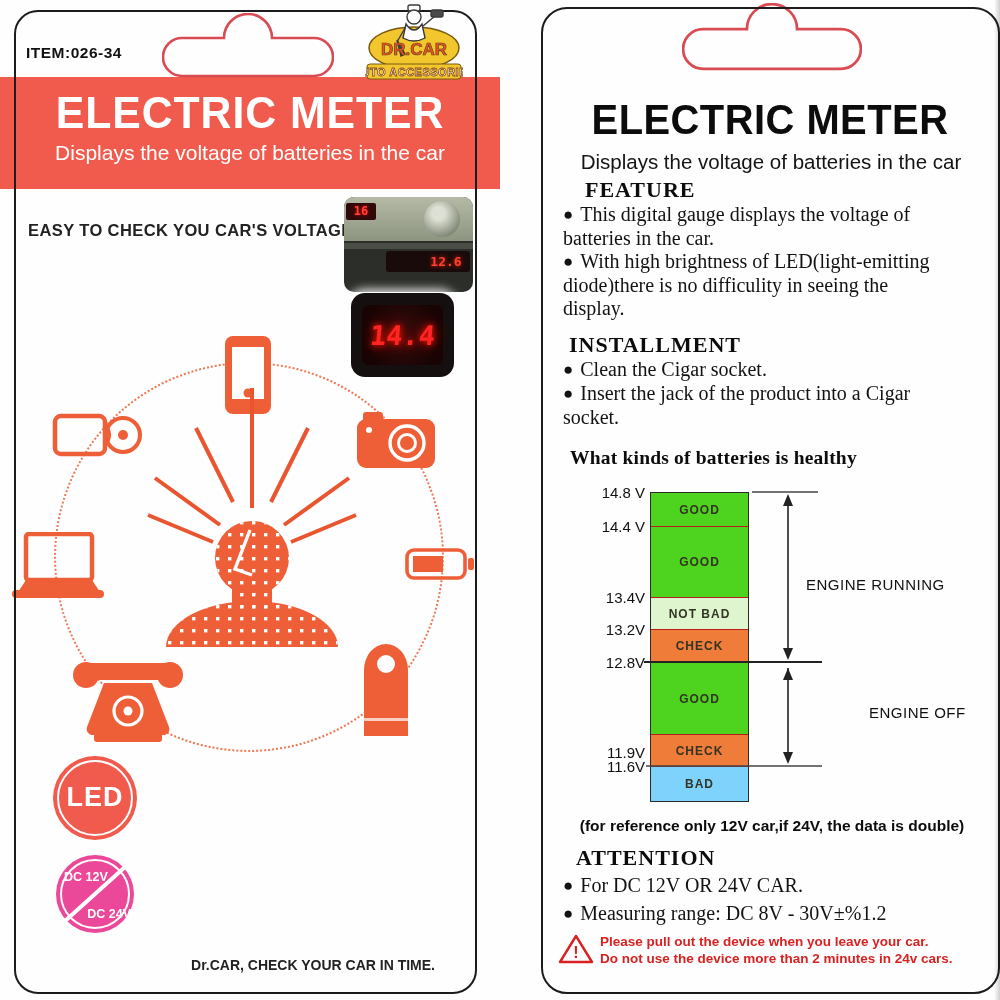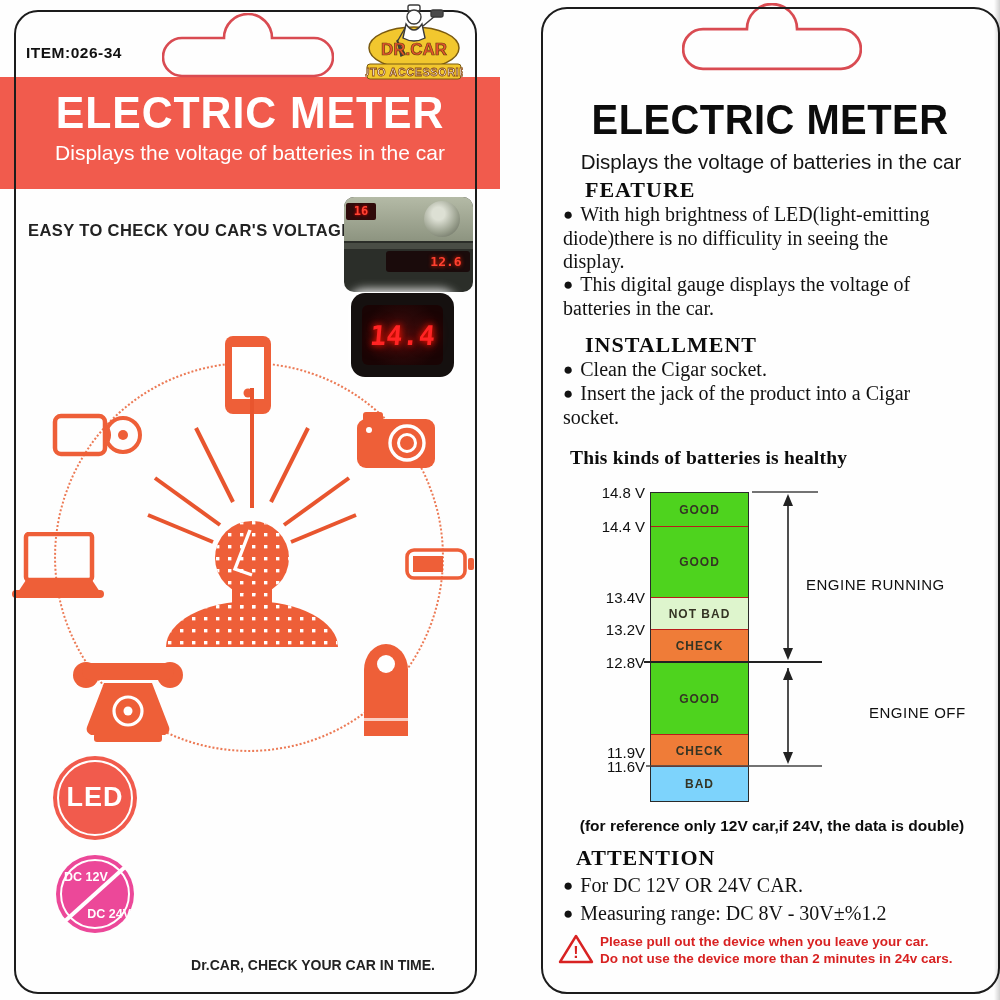"● With high brightness of" div { order: before "● This digital gauge displays" -> after "● This digital gauge displays" }
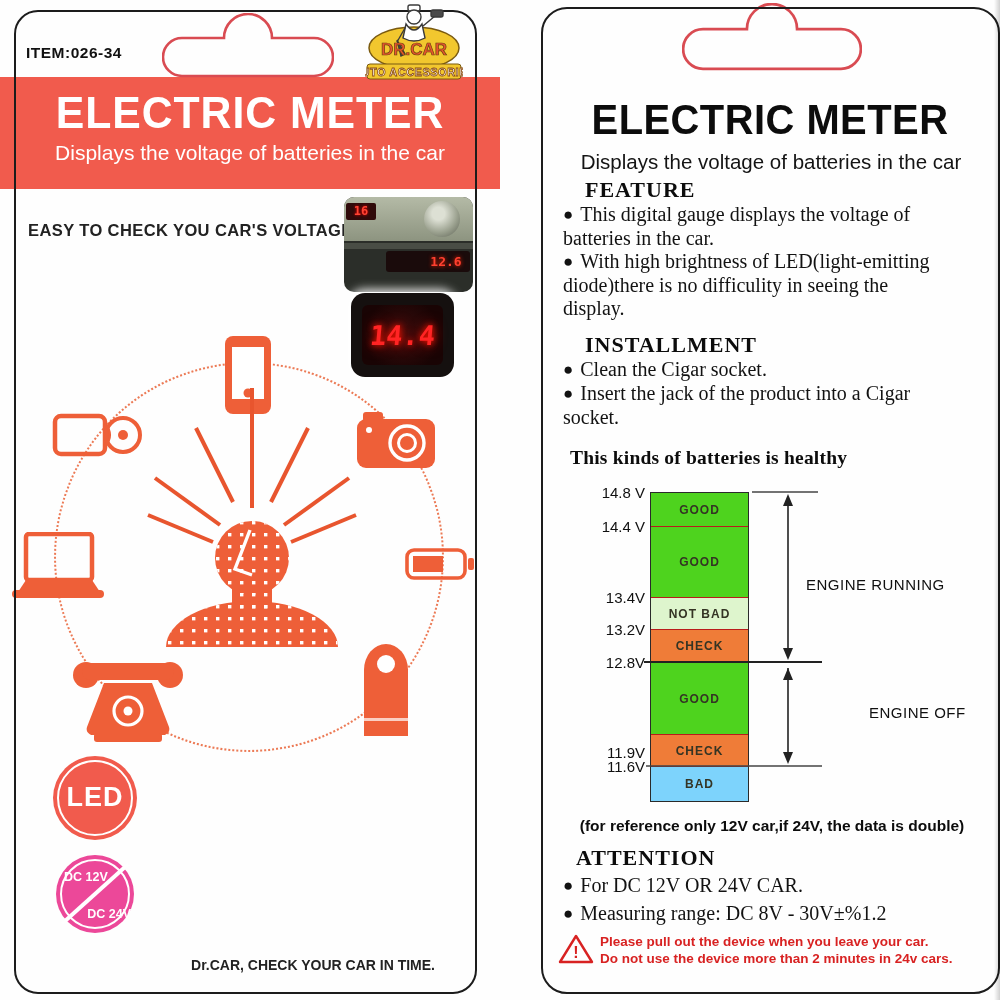"INSTALLMENT" #install-h { left: 585px -> 569px }
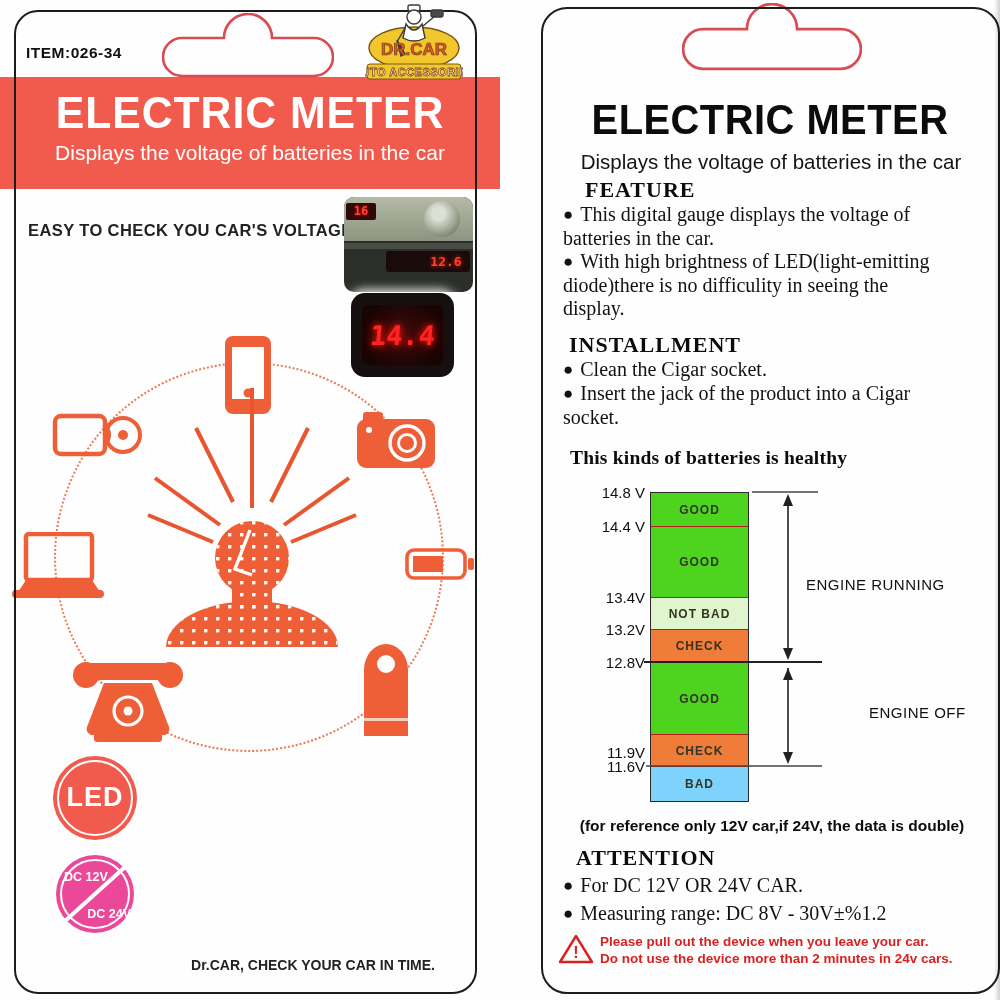"This kinds of batteries is" div.abs { text: This -> What }
